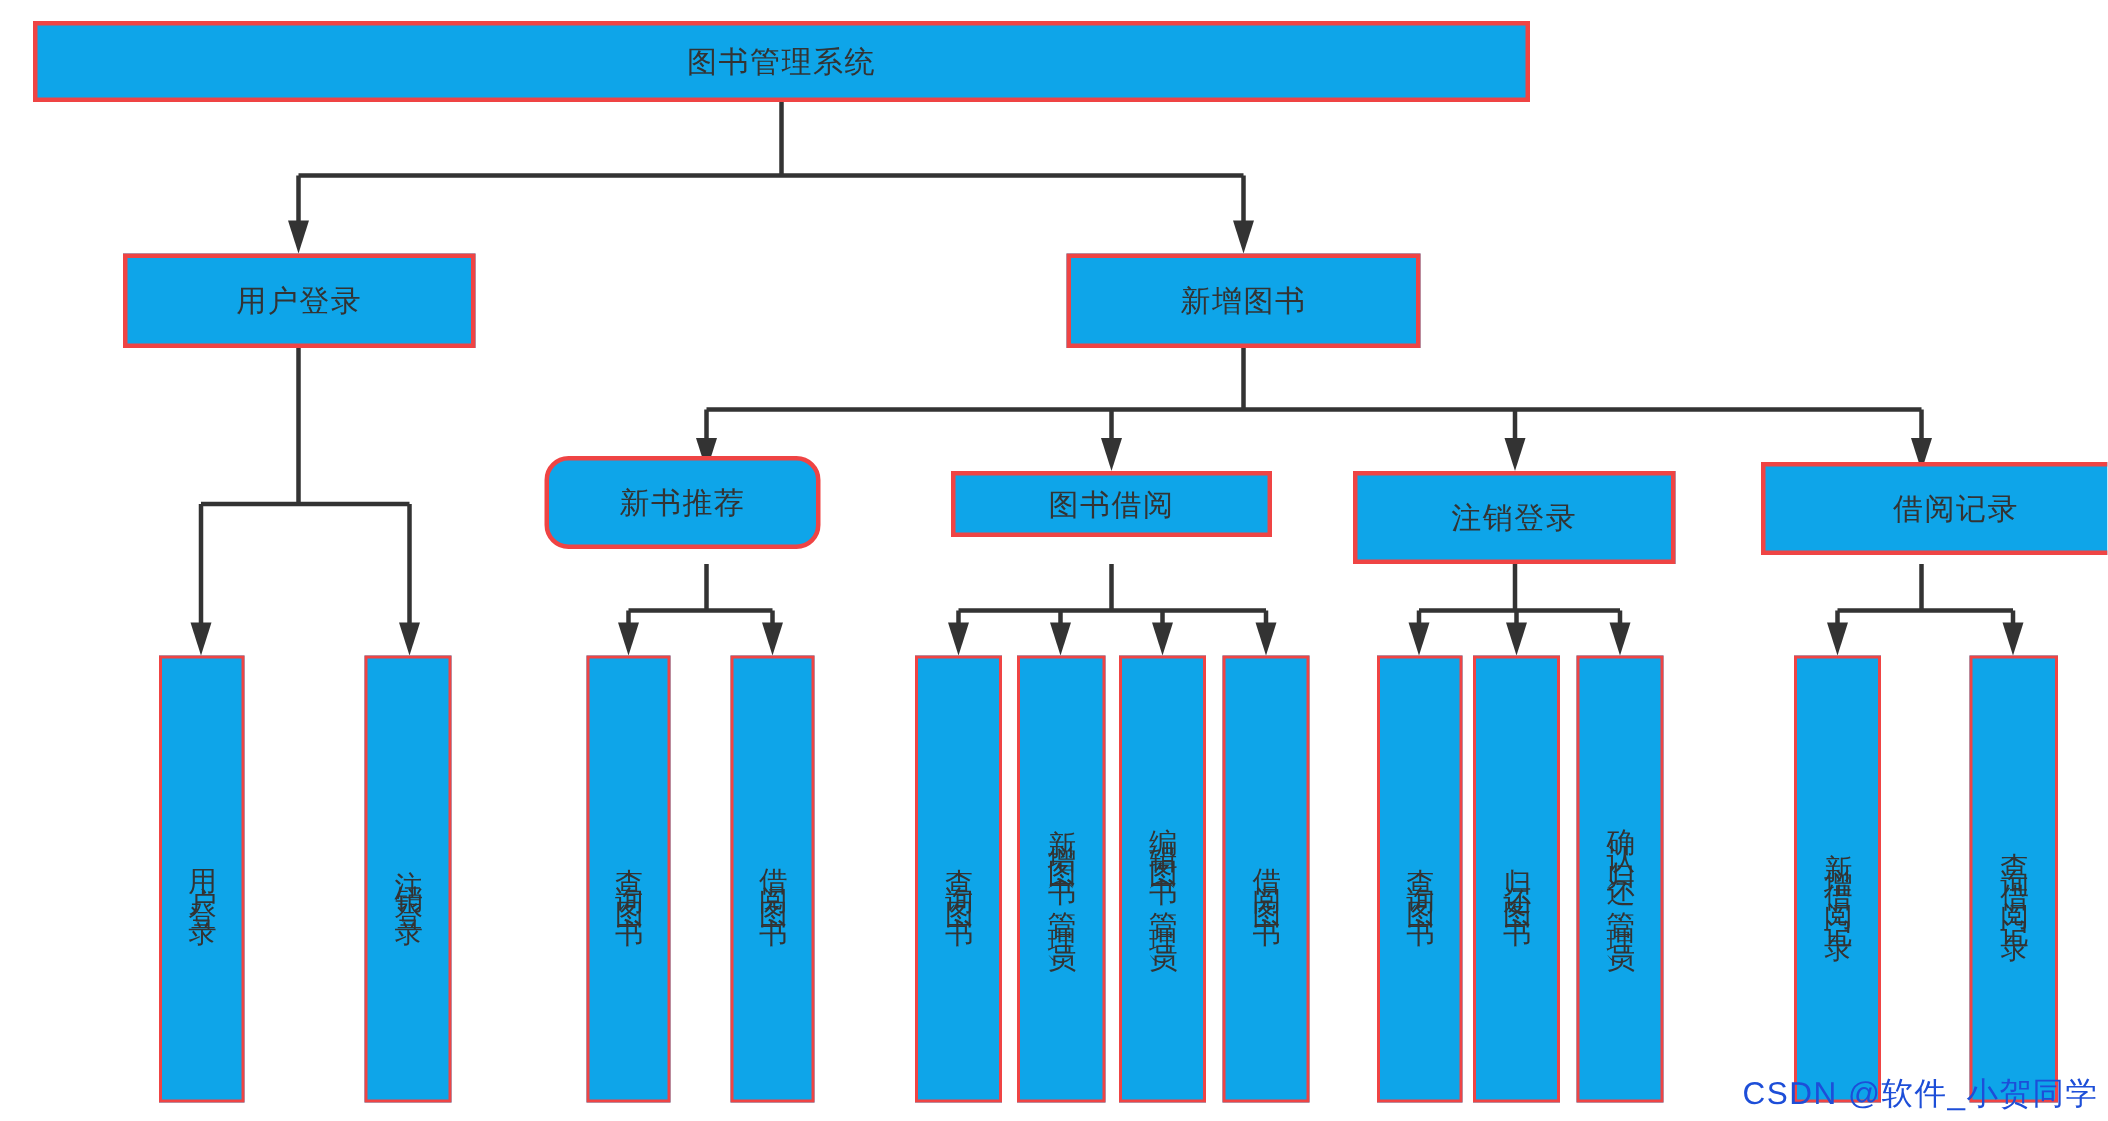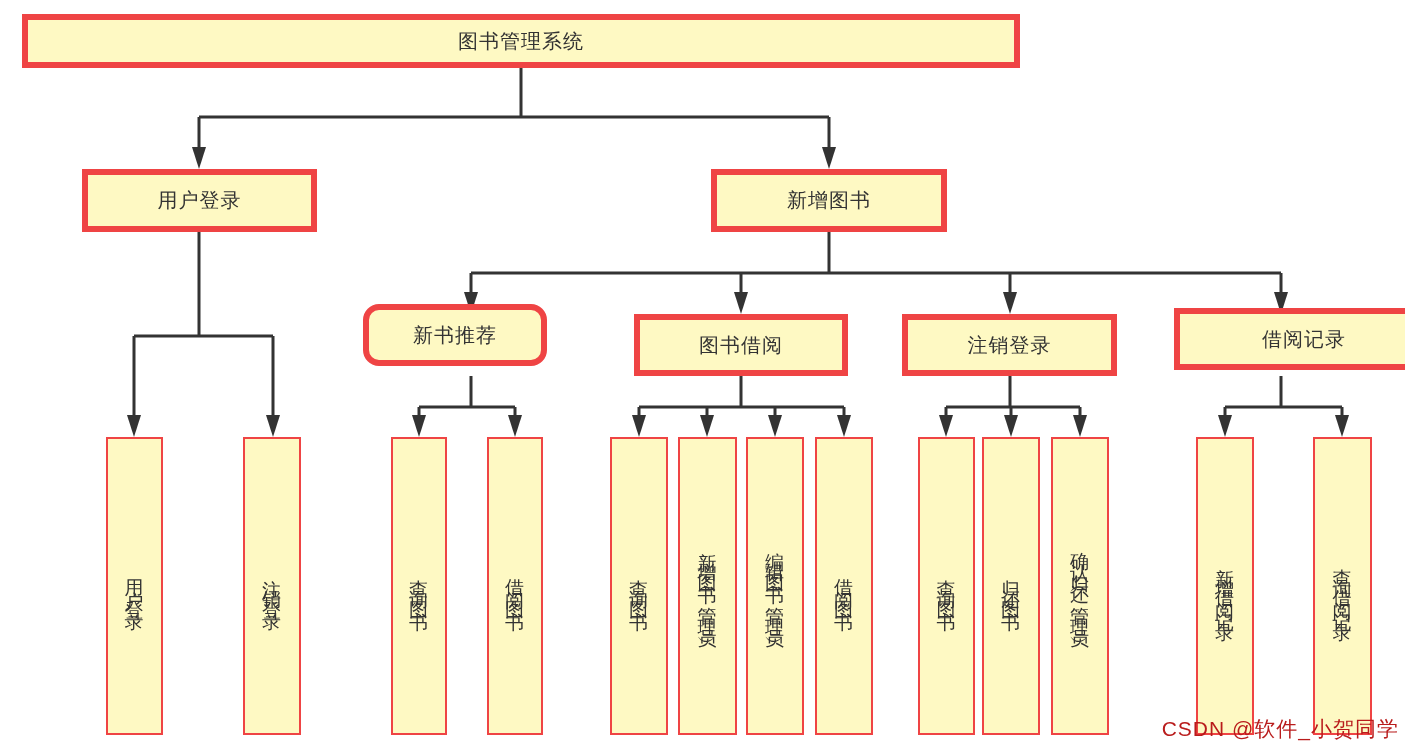"图书管理系统" .box { background: #fef9c3 -> #0ea5e9; border: 6px solid #ef4444 -> 3px solid #ef4444 }
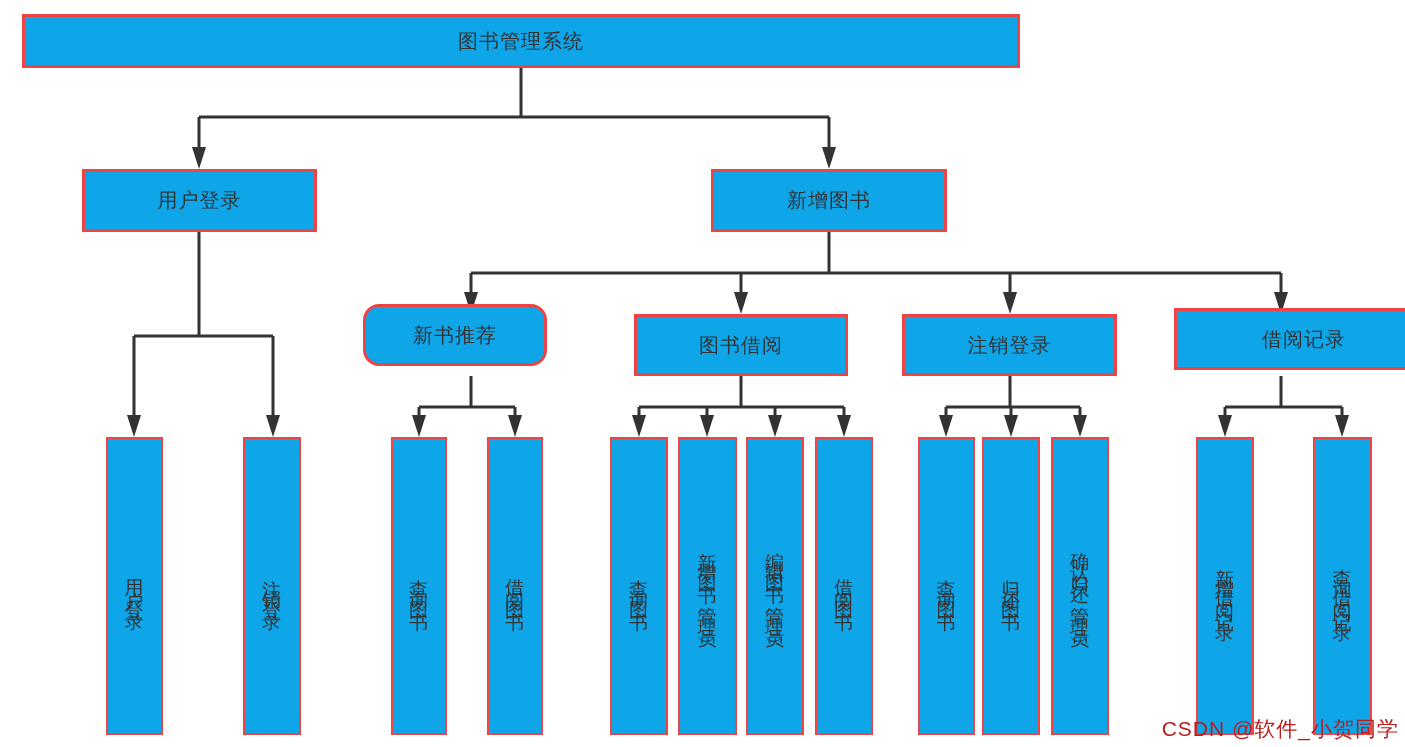"图书借阅" div.box { height: 62px -> 44px }
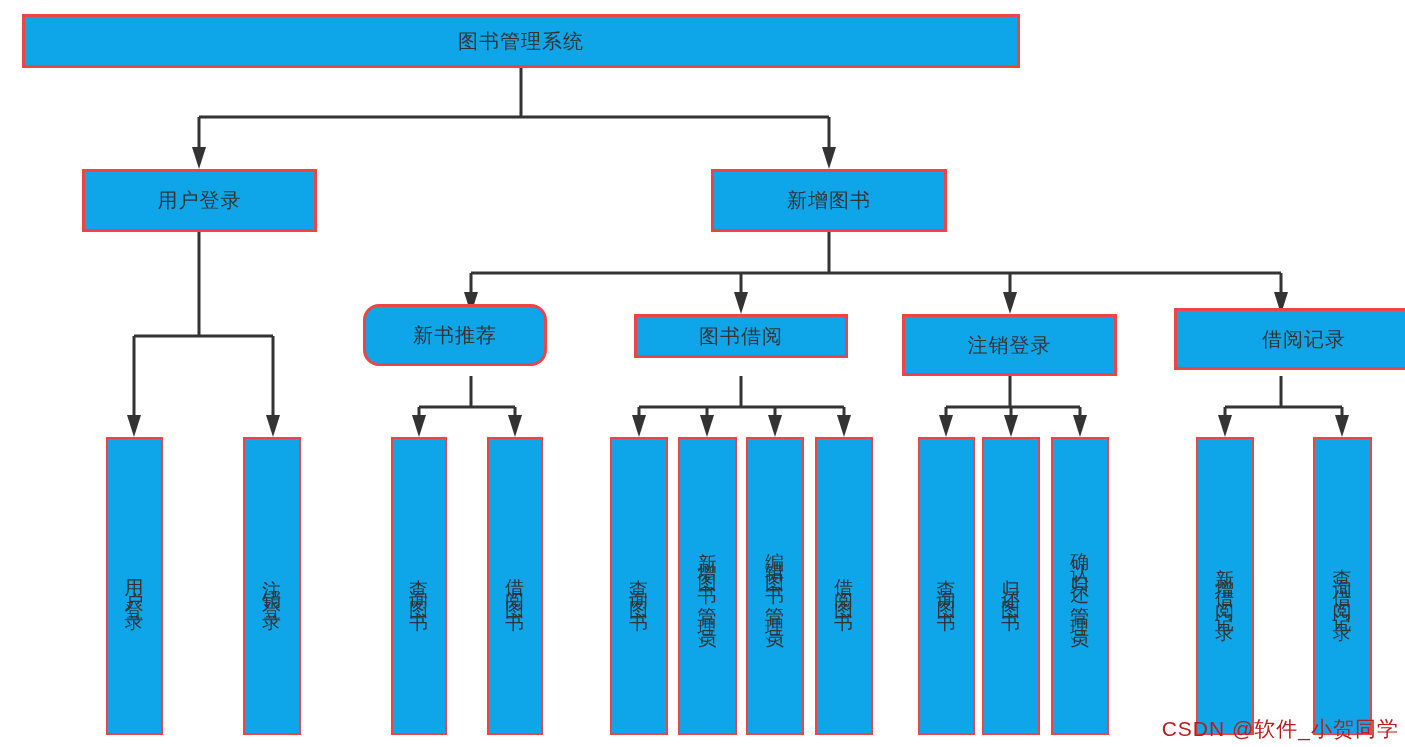"CSDN @软件_小贺同学" .watermark { color: #b91c1c -> #1d4ed8 }
